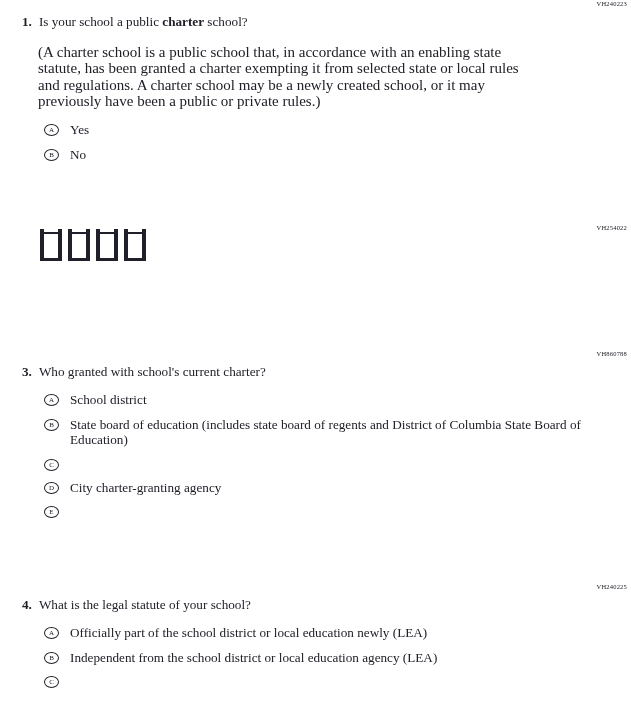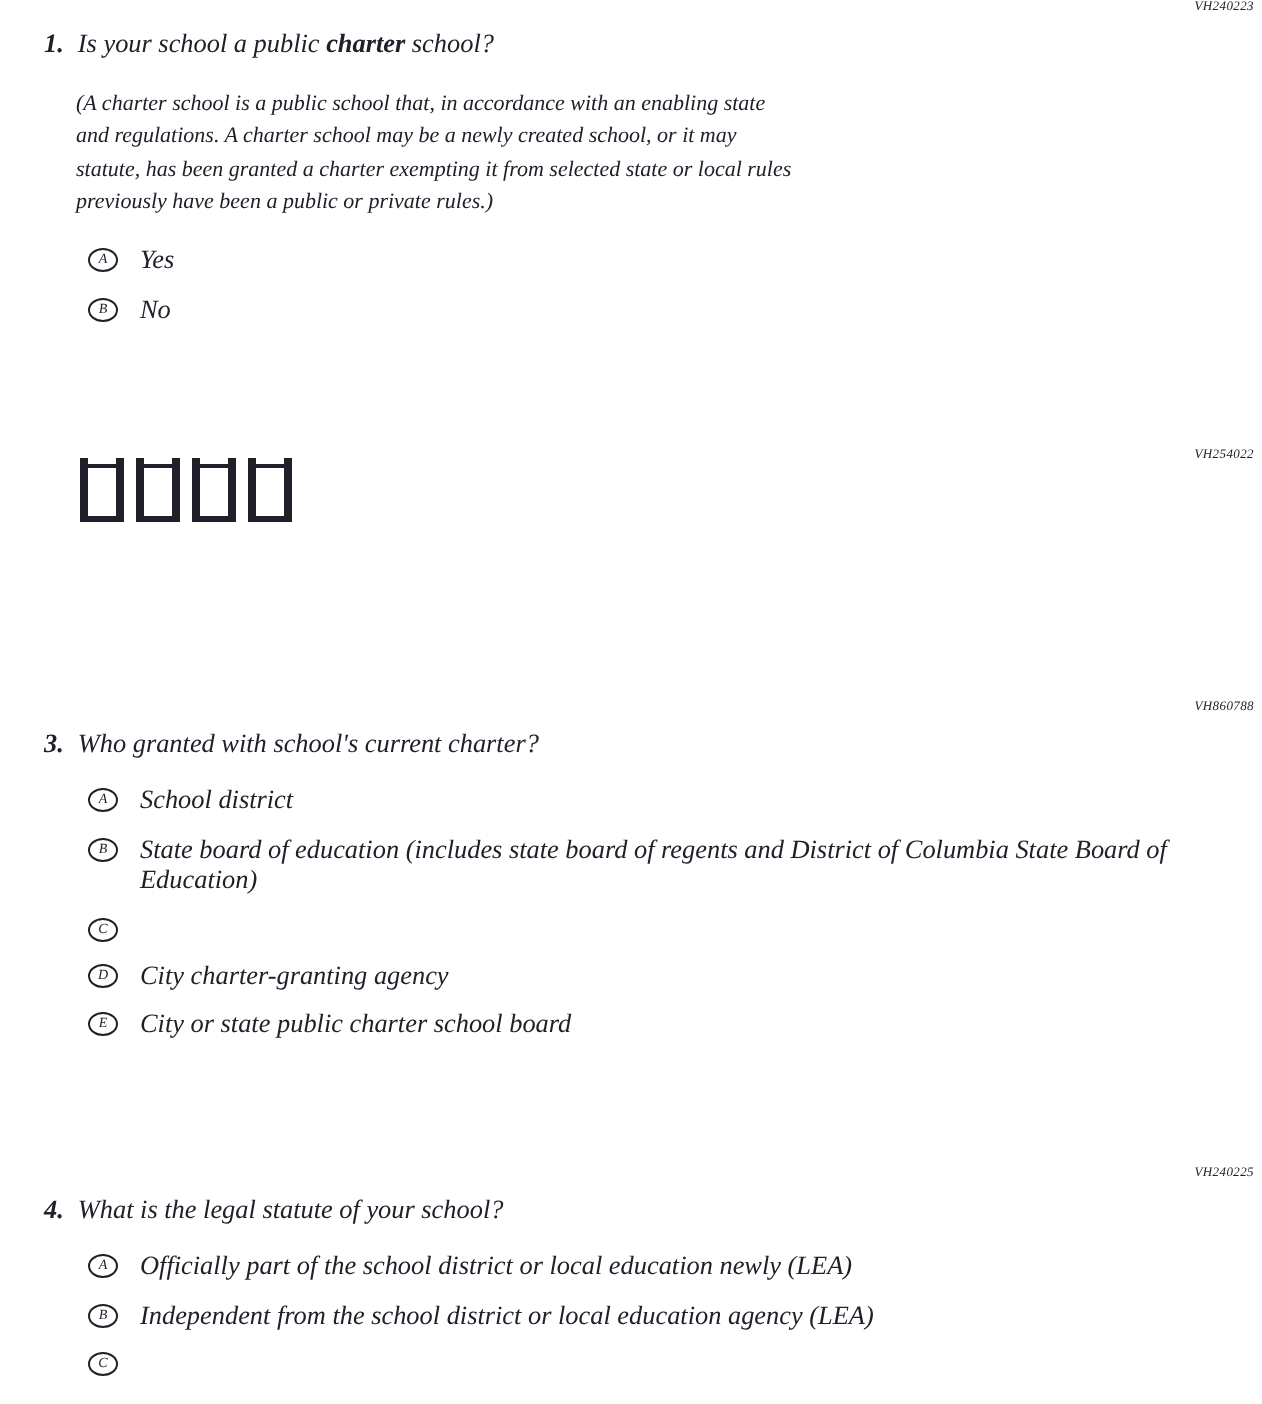"1. Is your school a" .q { font-style: italic -> none }
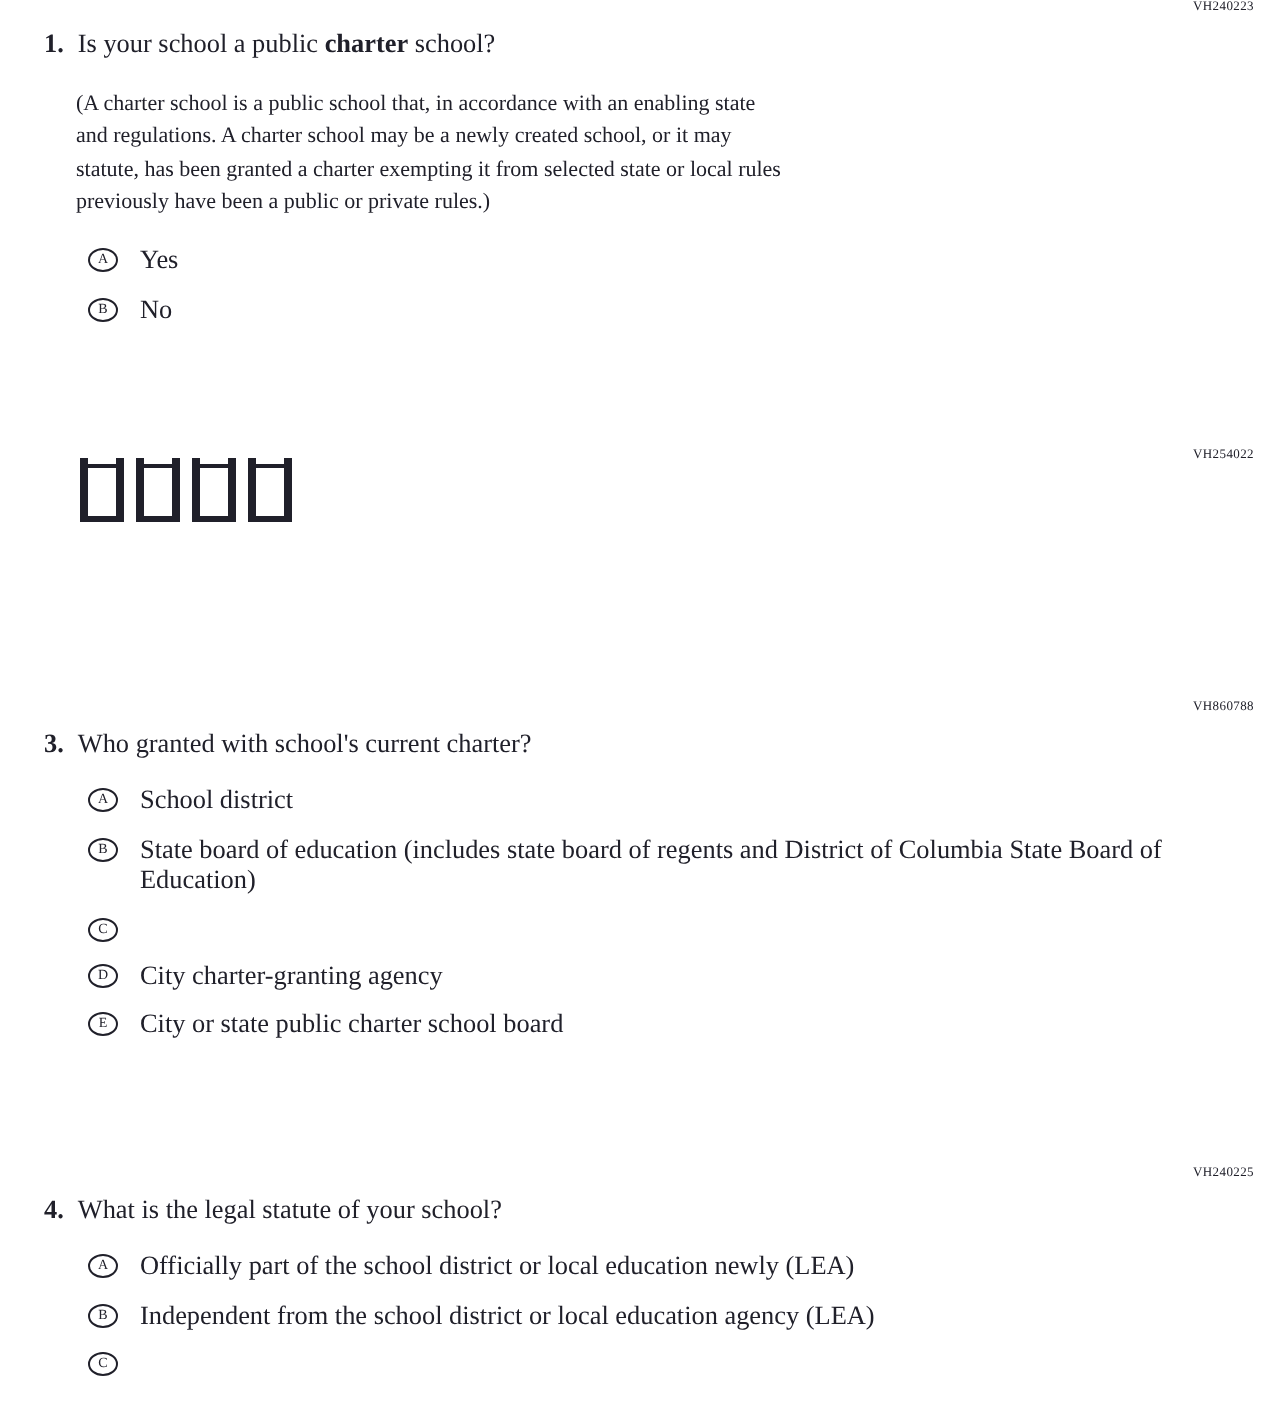"(A charter school is a" .note { font-size: 11px -> 15px }
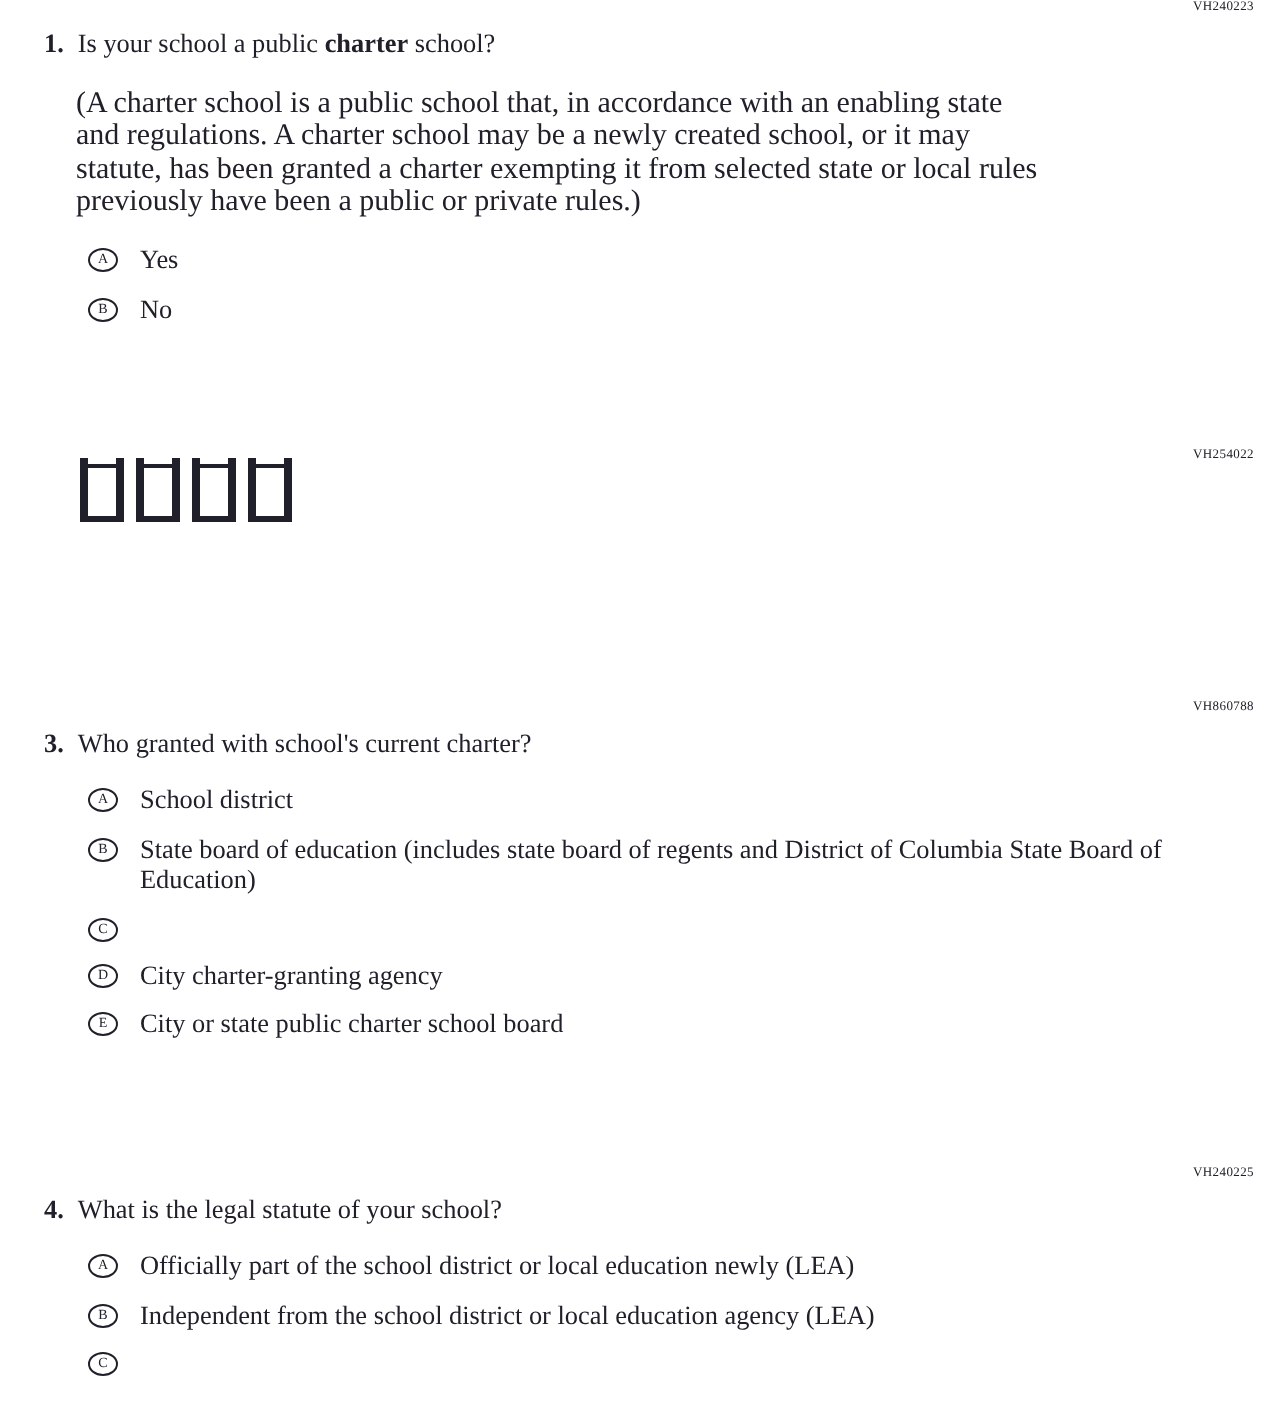"and regulations. A charter school" div { order: before "statute, has been granted a" -> after "statute, has been granted a" }
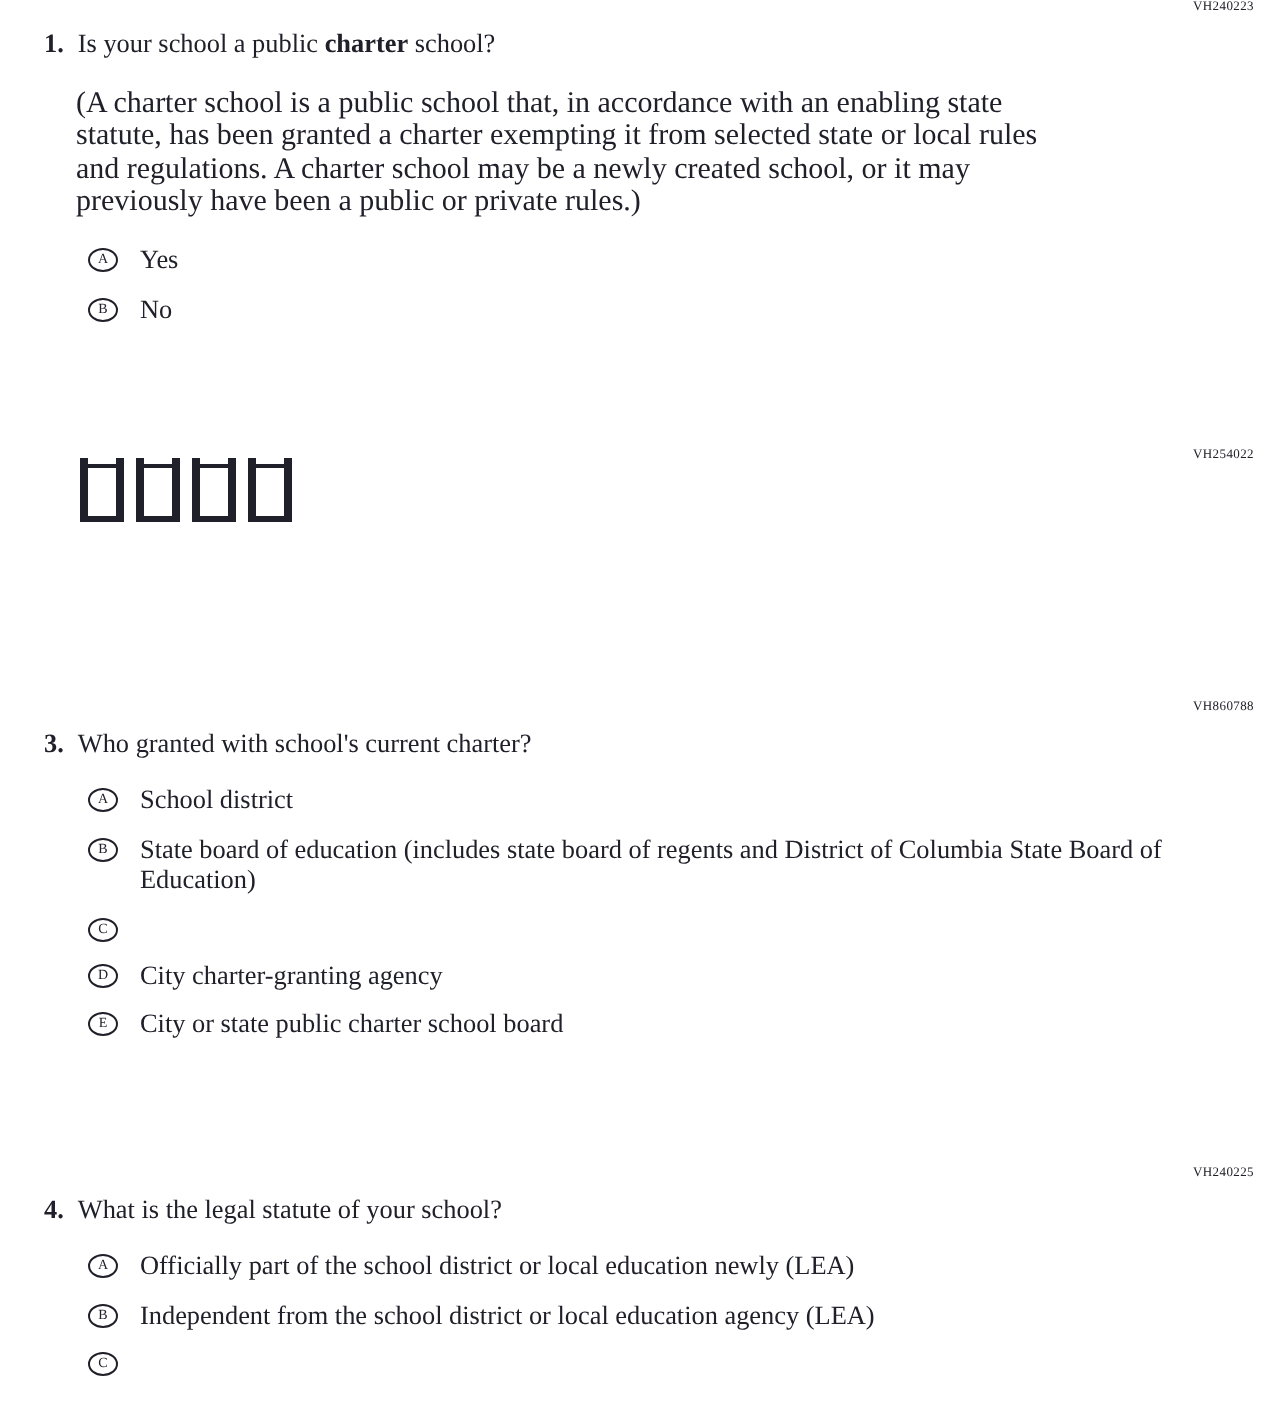"City or state public charter" span.optlabel { html: <span>City or state public charter school board</span> -> none }
